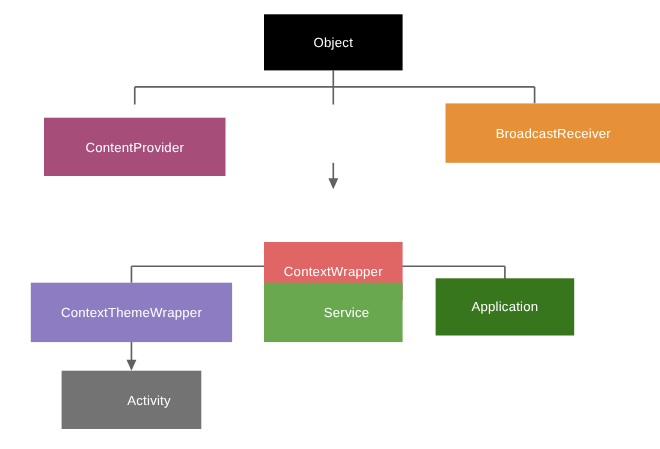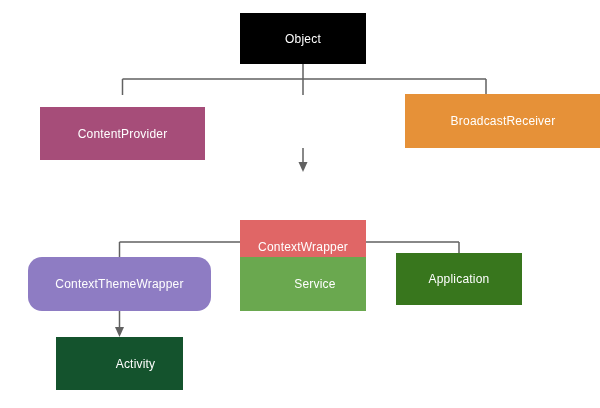"ContextThemeWrapper" div.node { border-radius: 14px -> none }
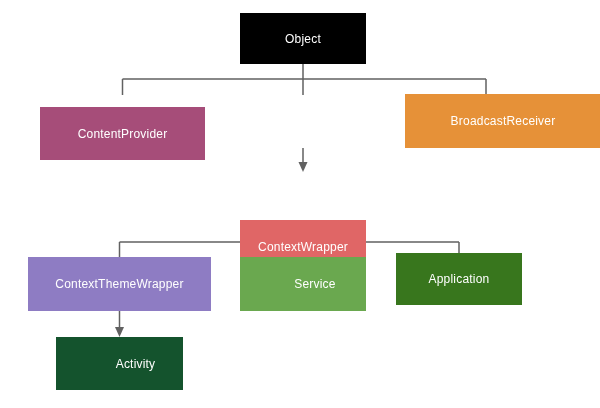"Activity" div.node { background: #14532d -> #737373 }
